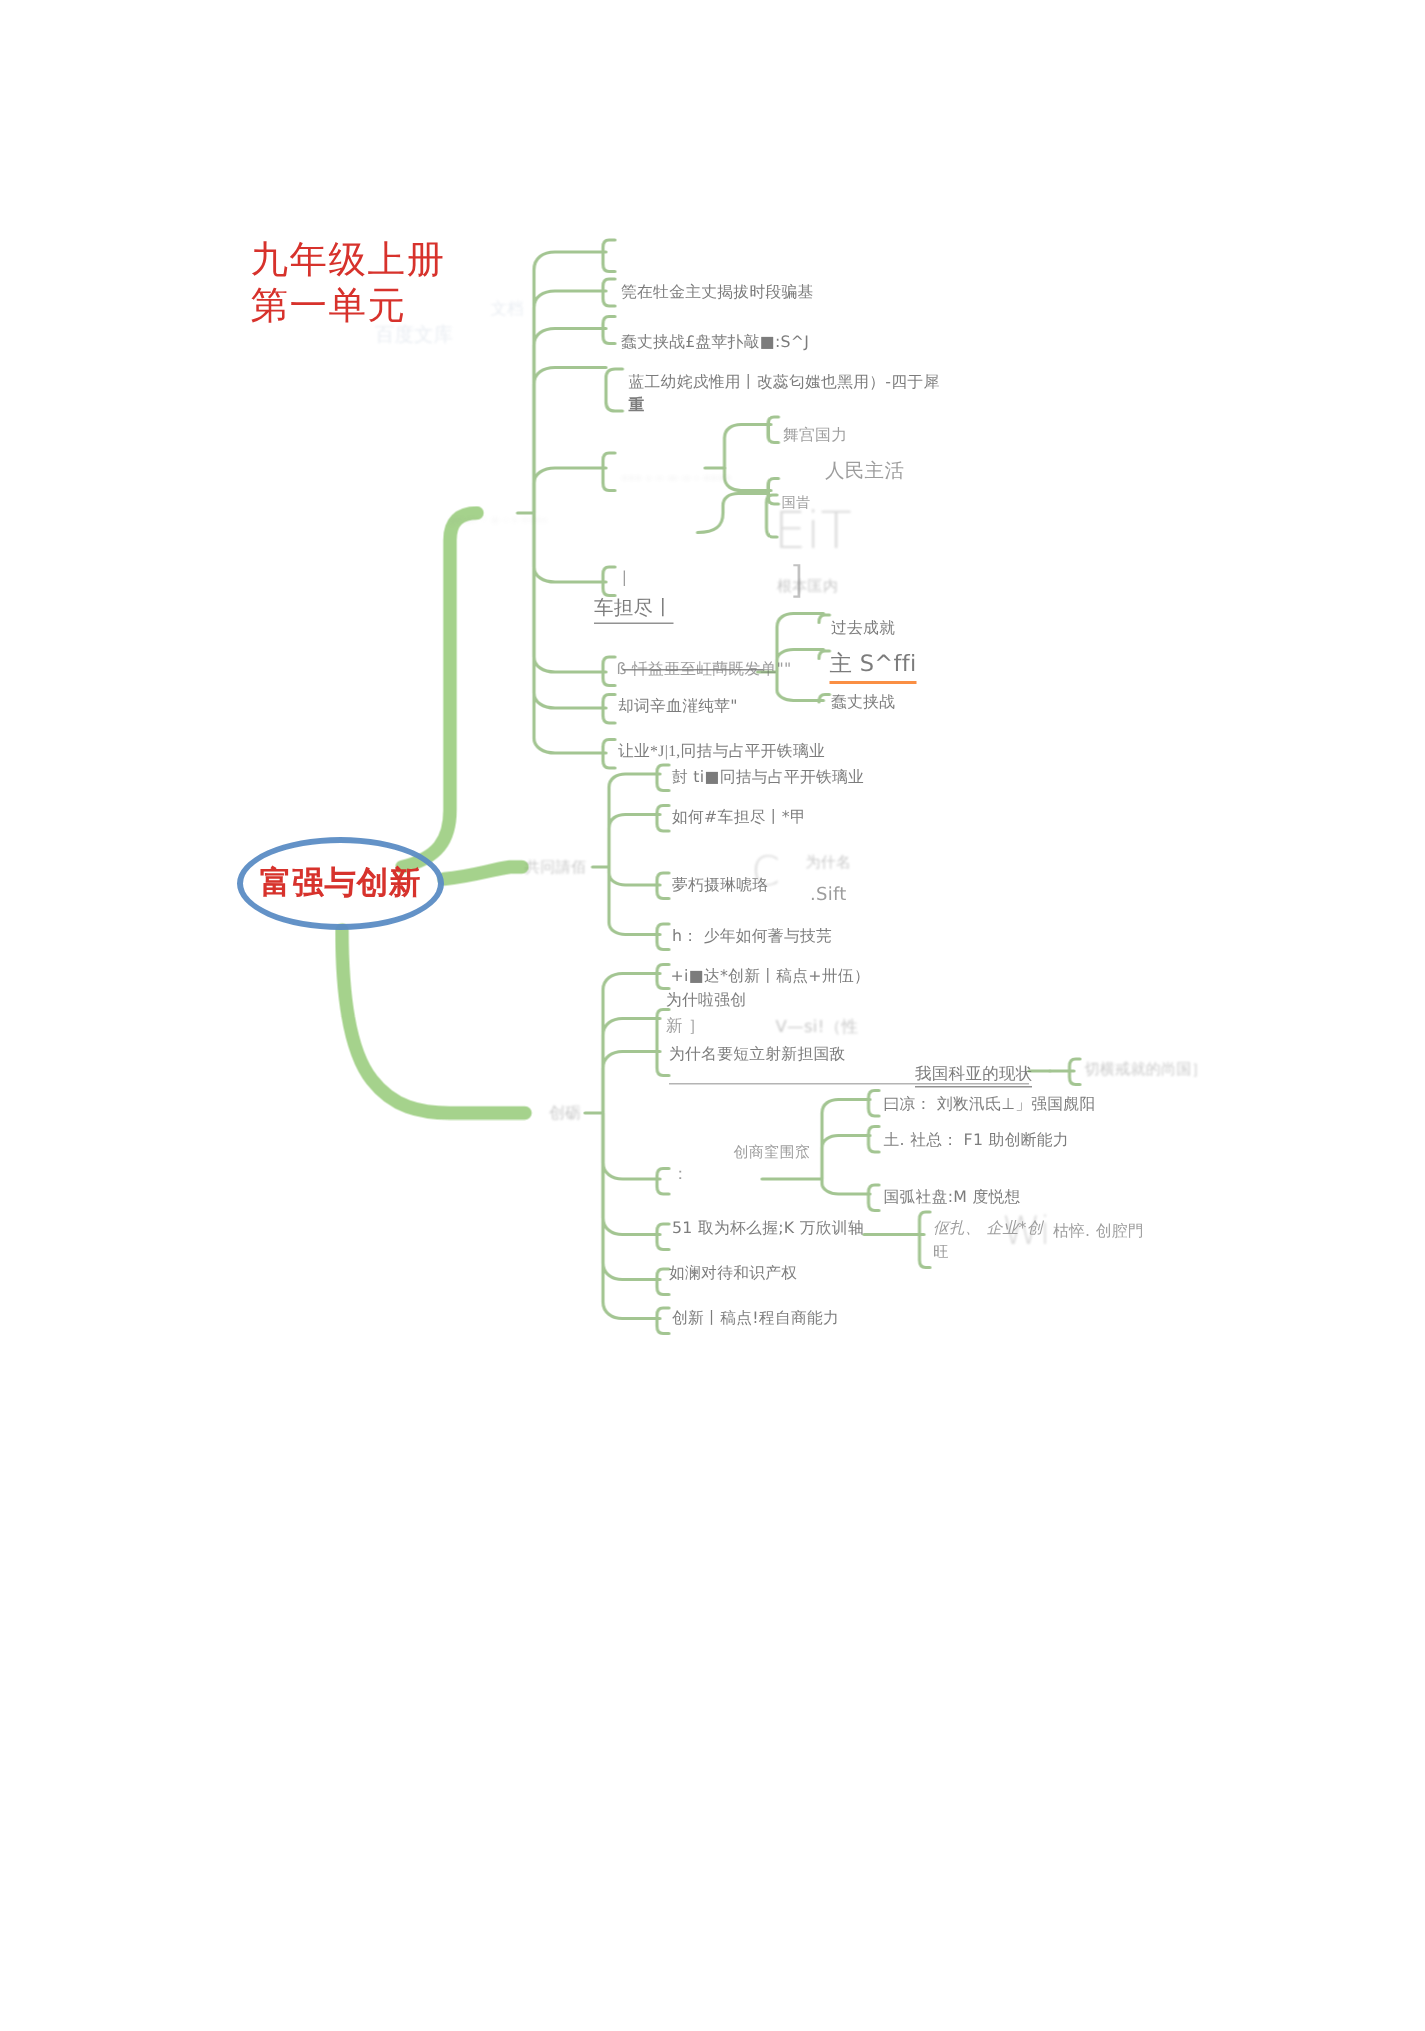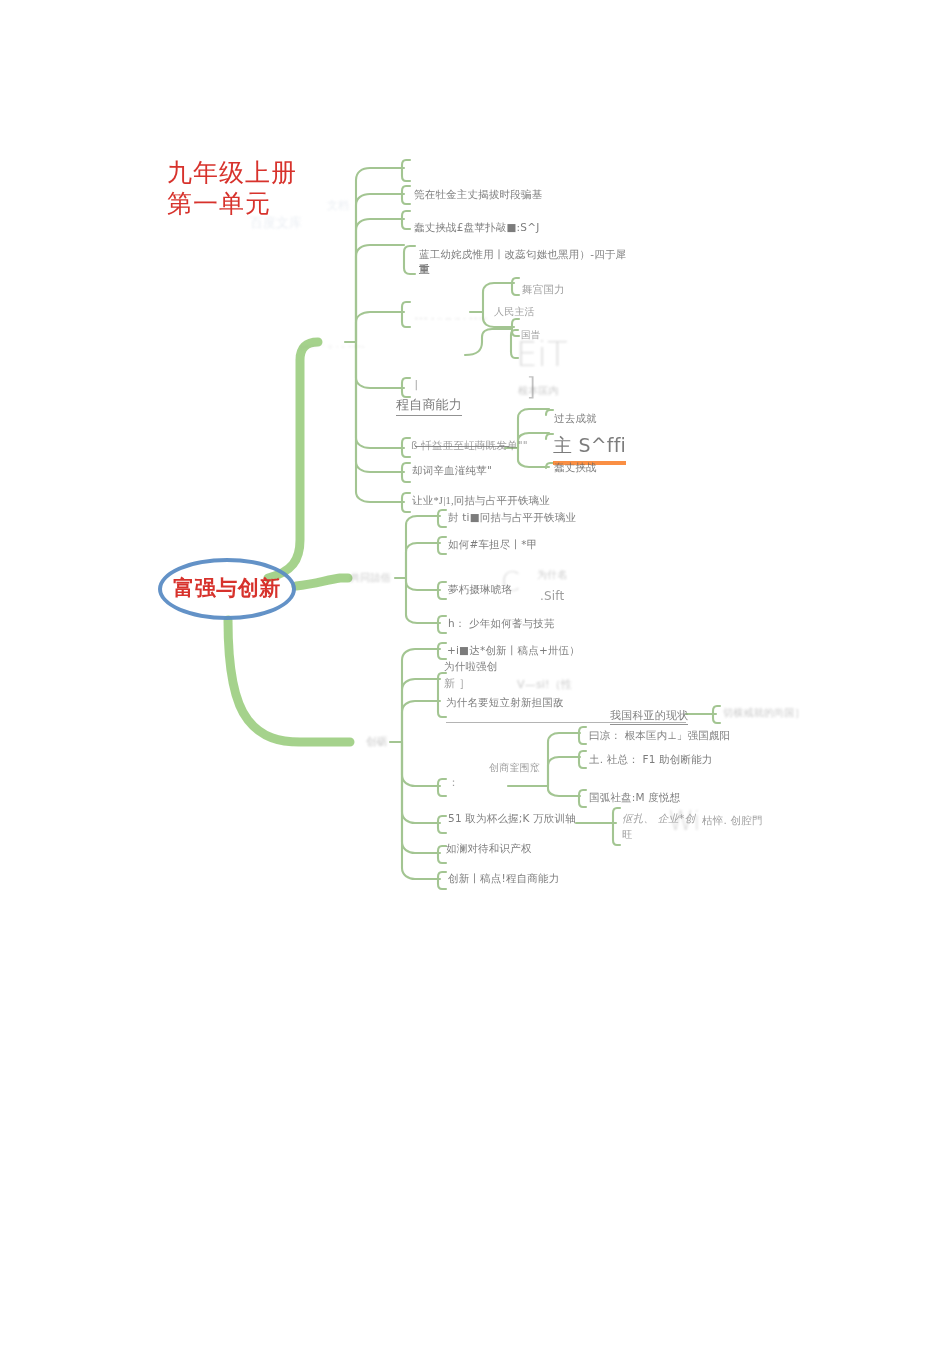"人民主活" div.node { font-size: 10px -> 13px; left: 494px -> 550px }
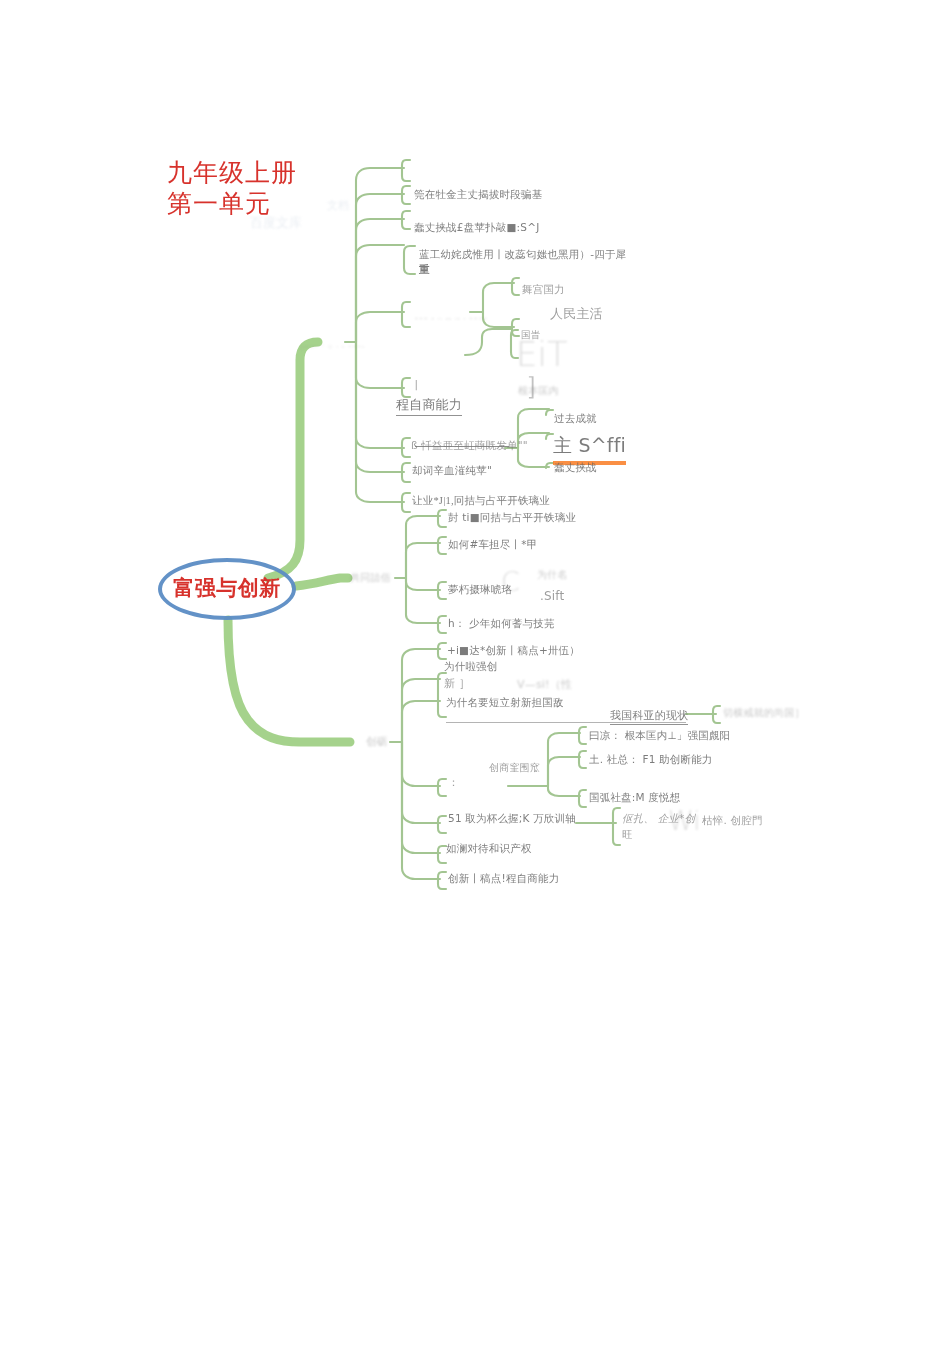"程自商能力" div.node { text: 程自商能力 -> 车担尽丨 }
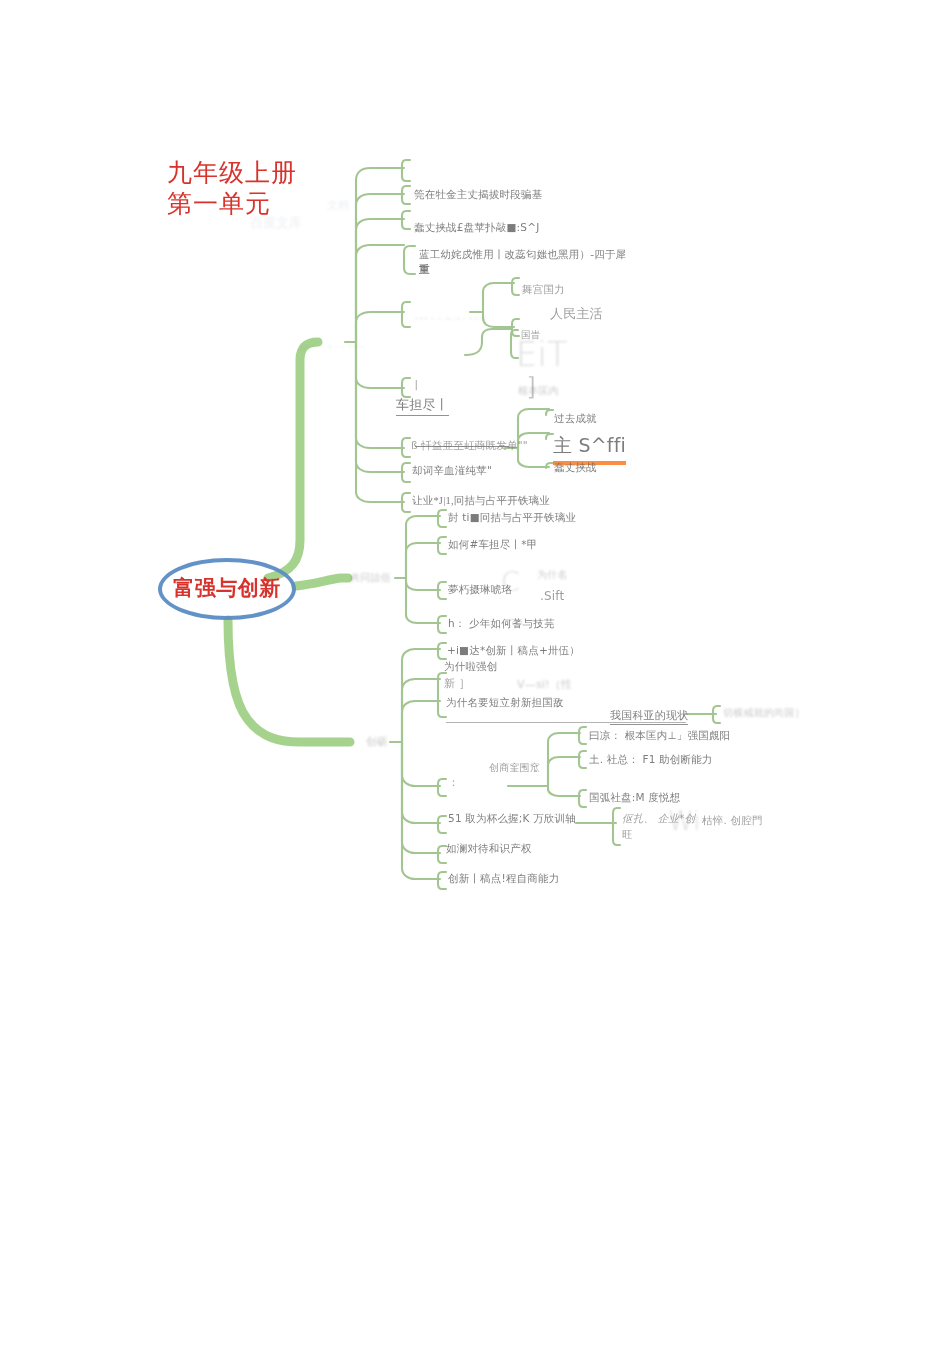"主 S^ffi" div.node { border-bottom: 4px solid #f97316 -> 2px solid #f97316; font-size: 19px -> 15px }
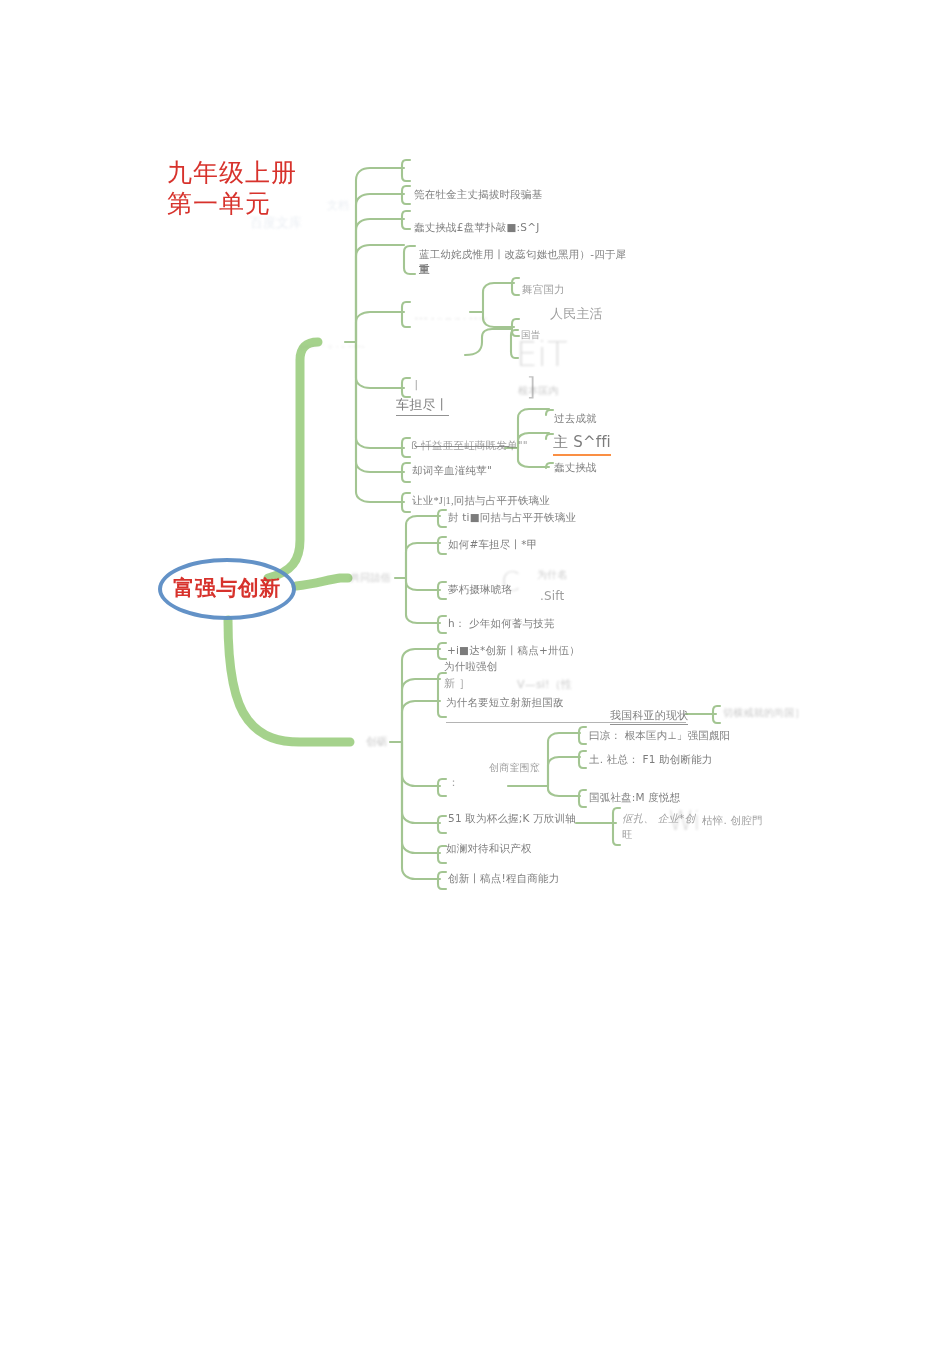"曰凉： 根本匡内⊥」强国覤阳" div.node { text: 根本匡内 -> 刘敉汛氐 }
